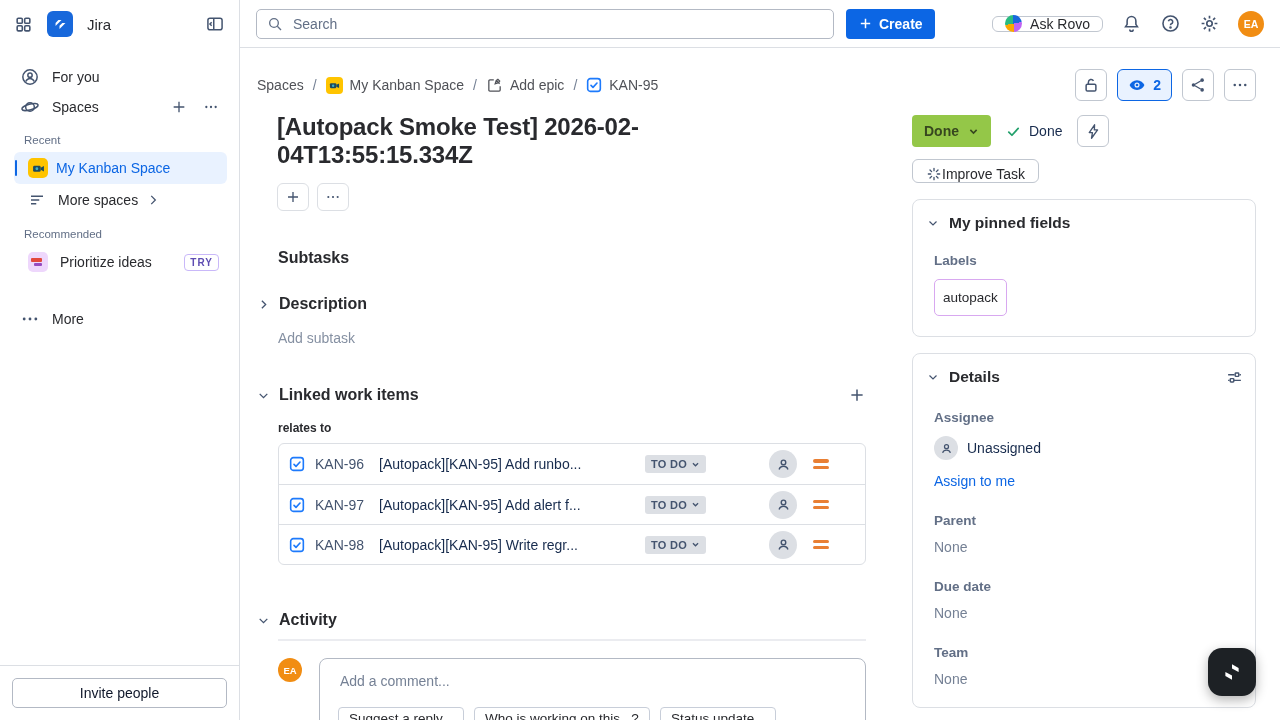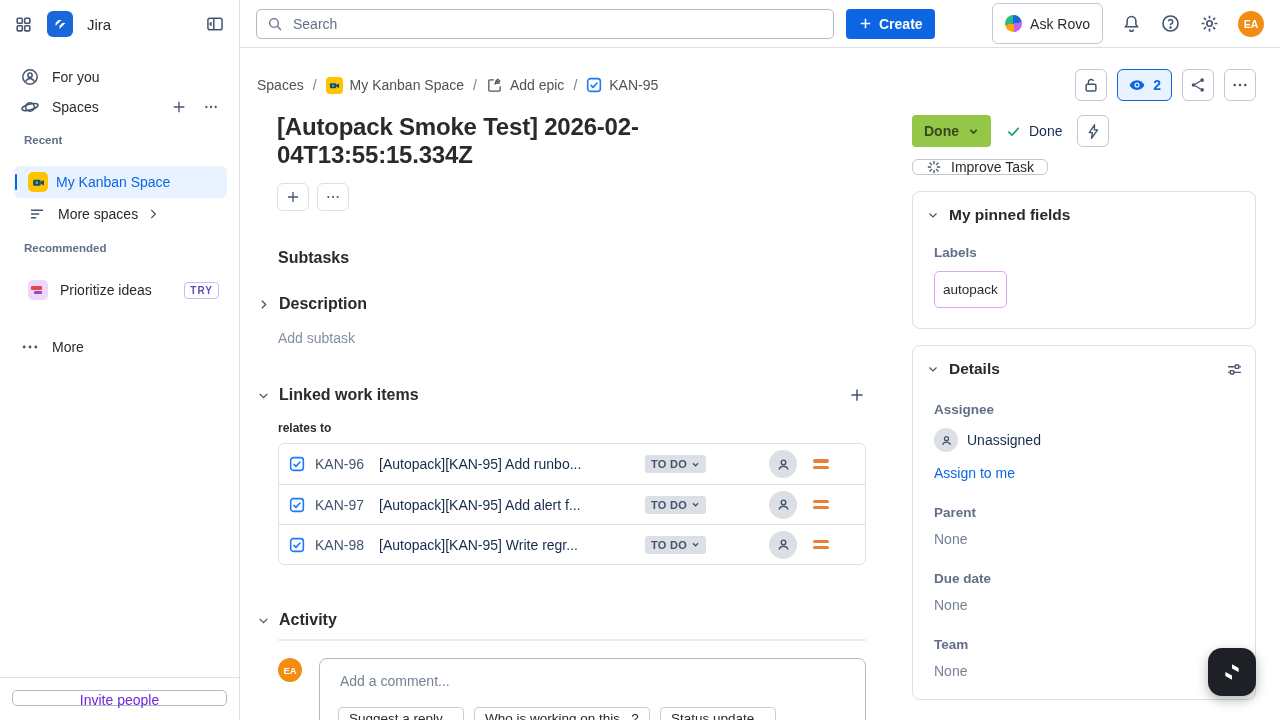"Ask Rovo" .rovo-btn { height: 41px -> 16px }
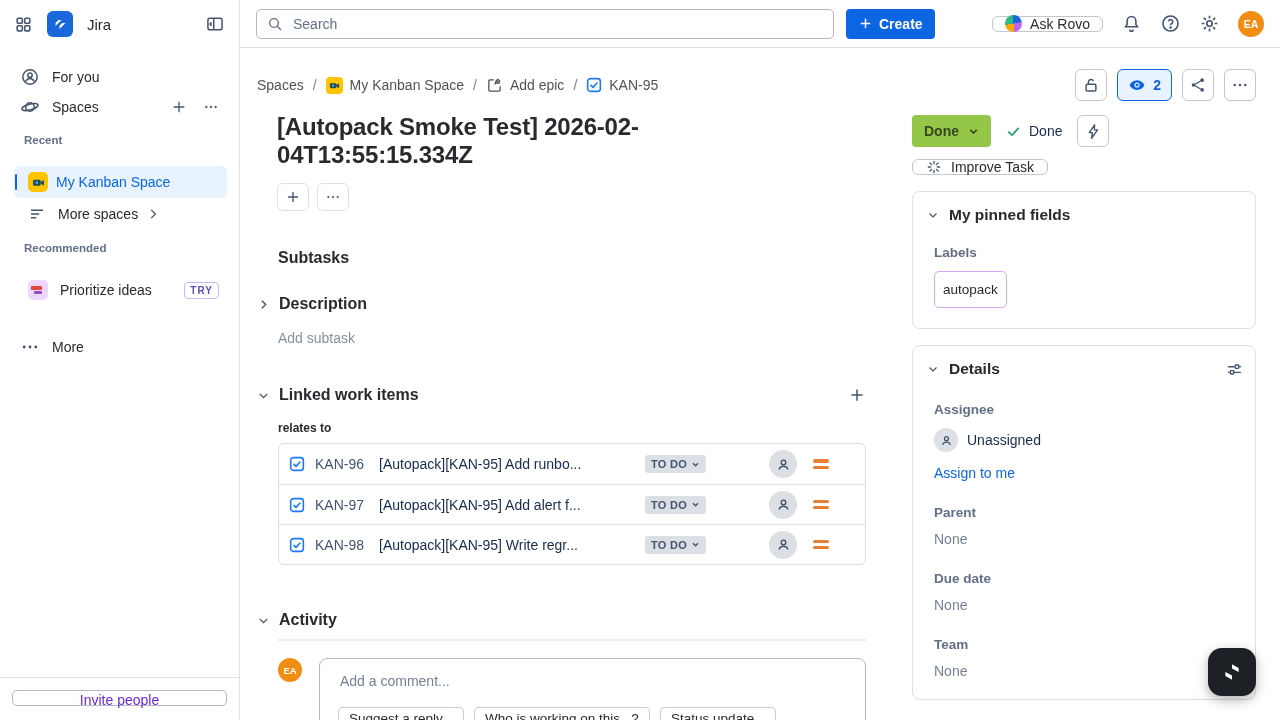"Recent" .sb-group-label { font-weight: 700 -> 400; padding: 12px 0 20px 12px -> 12px 0 6px 12px }
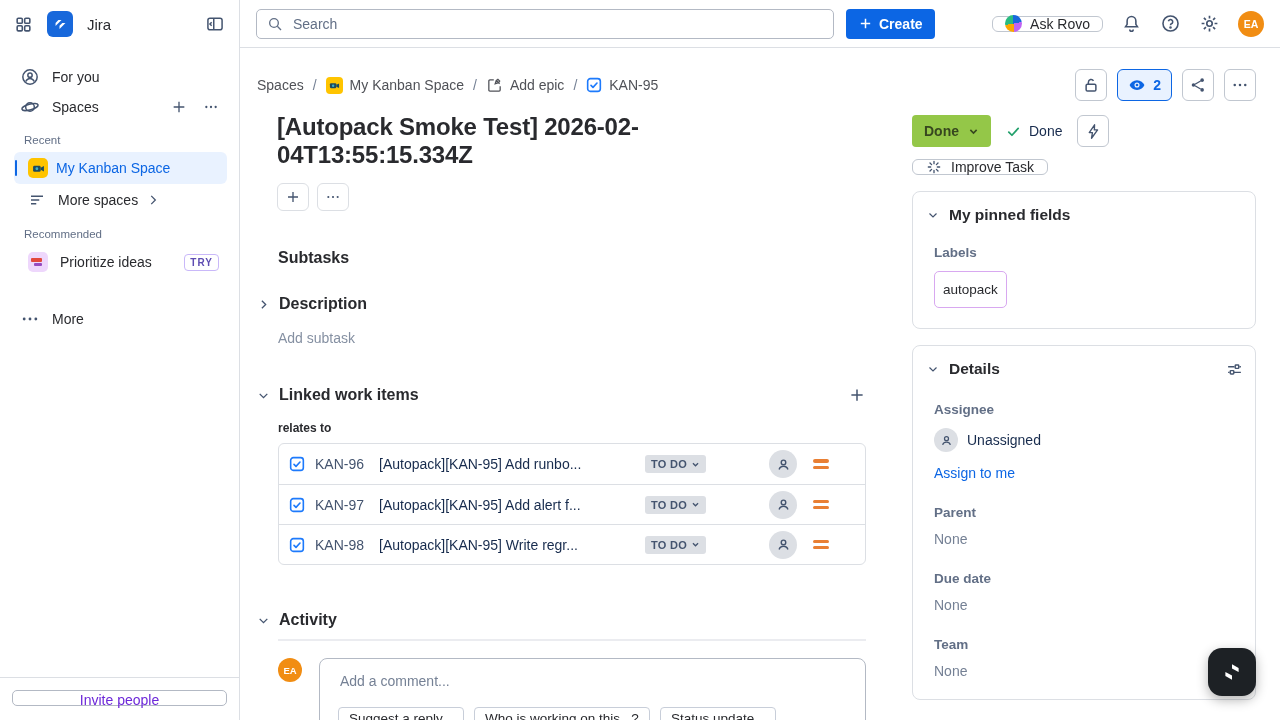"Improve Task" .improve-btn { align-items: center -> flex-end; gap: 9px -> none; height: 16px -> 24px }
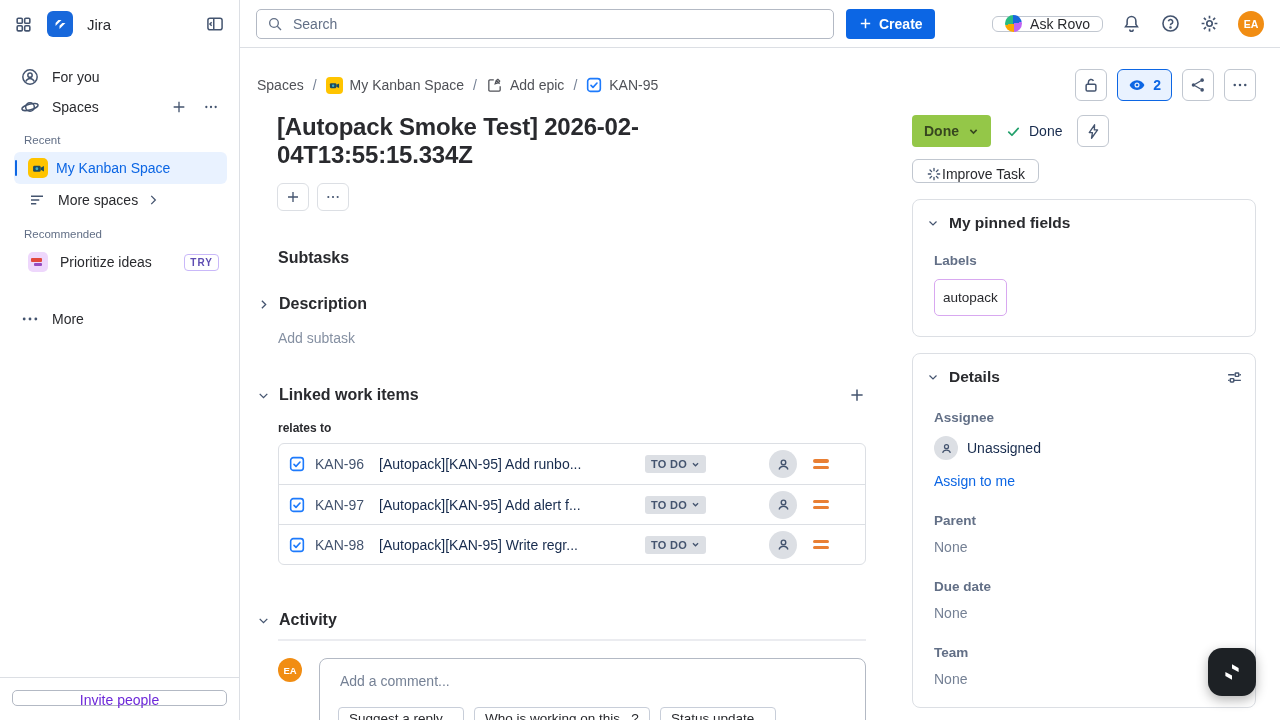"Invite people" .invite-btn { color: #6d28d9 -> #0f172a; height: 16px -> 30px }
